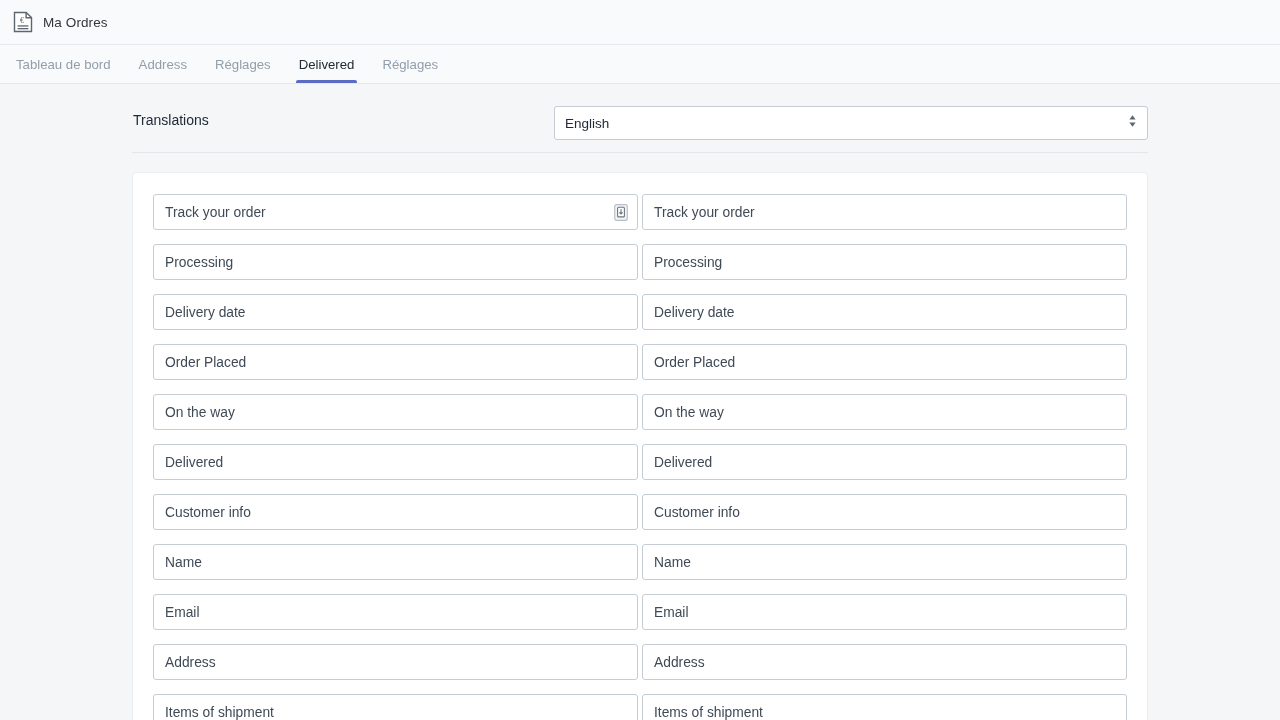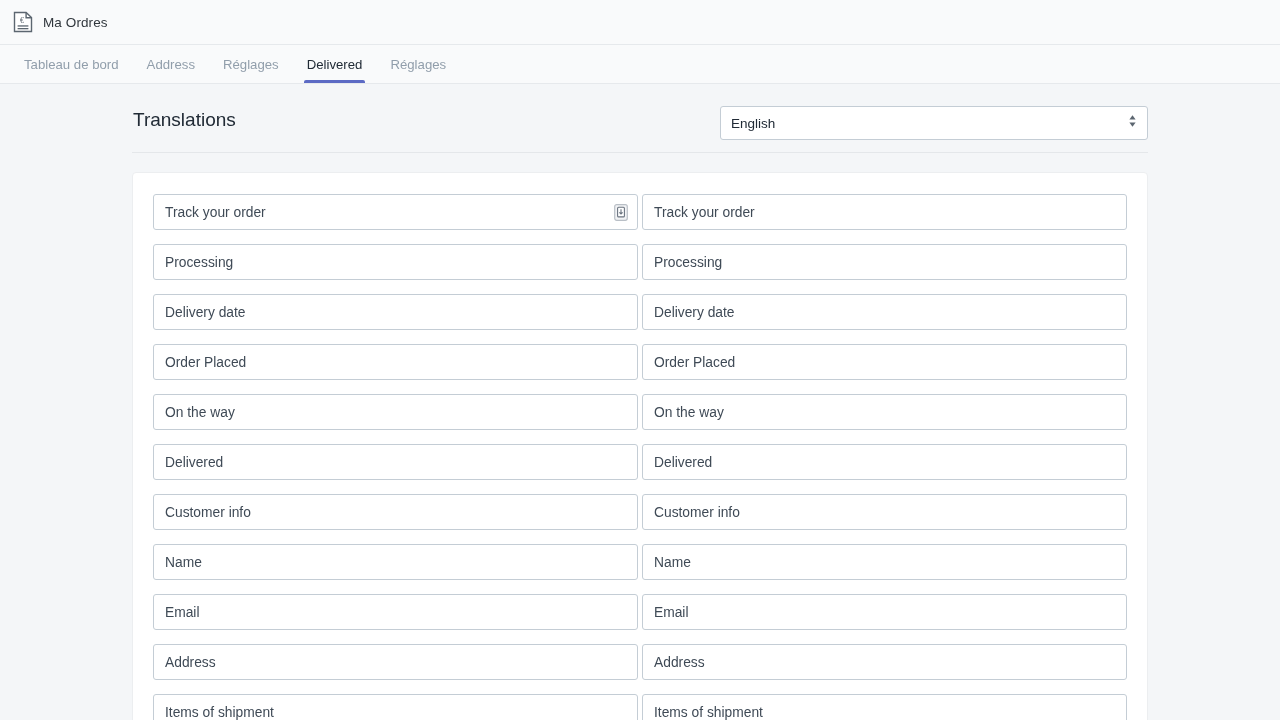"Tableau de bord" .navbar { padding-left: 10px -> 2px }
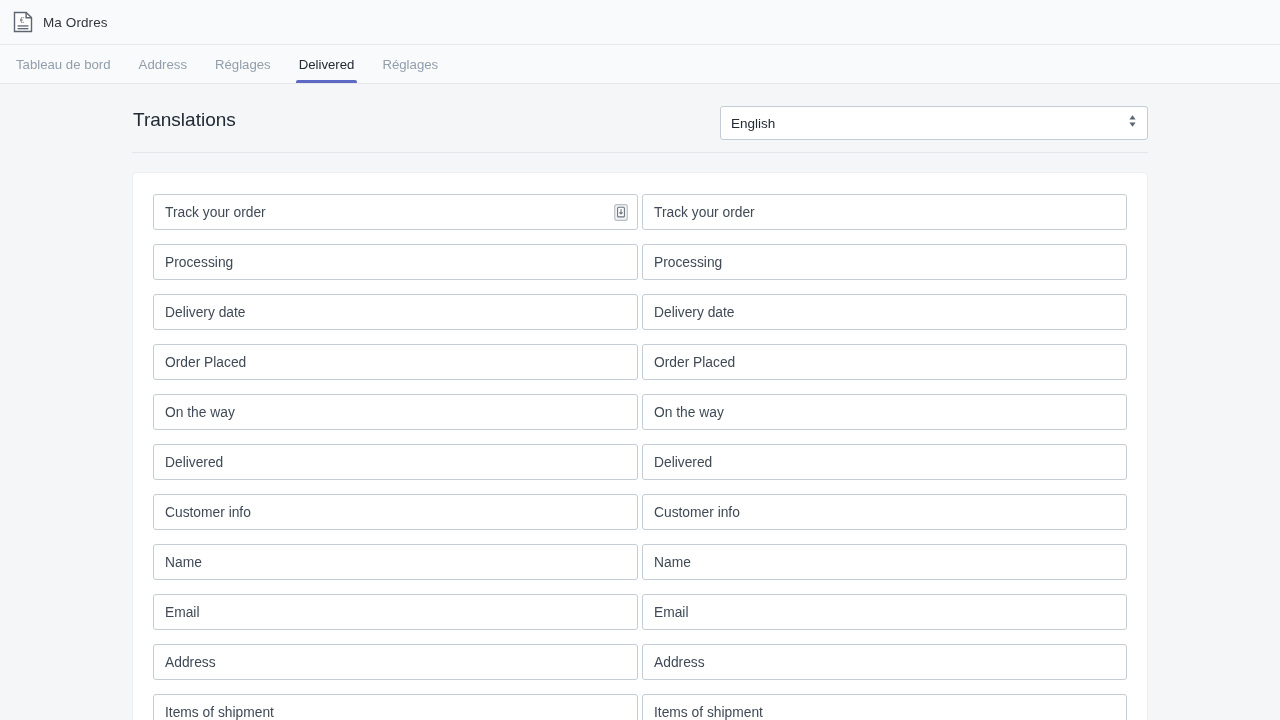"Translations" .page-title { font-size: 19px -> 14px }
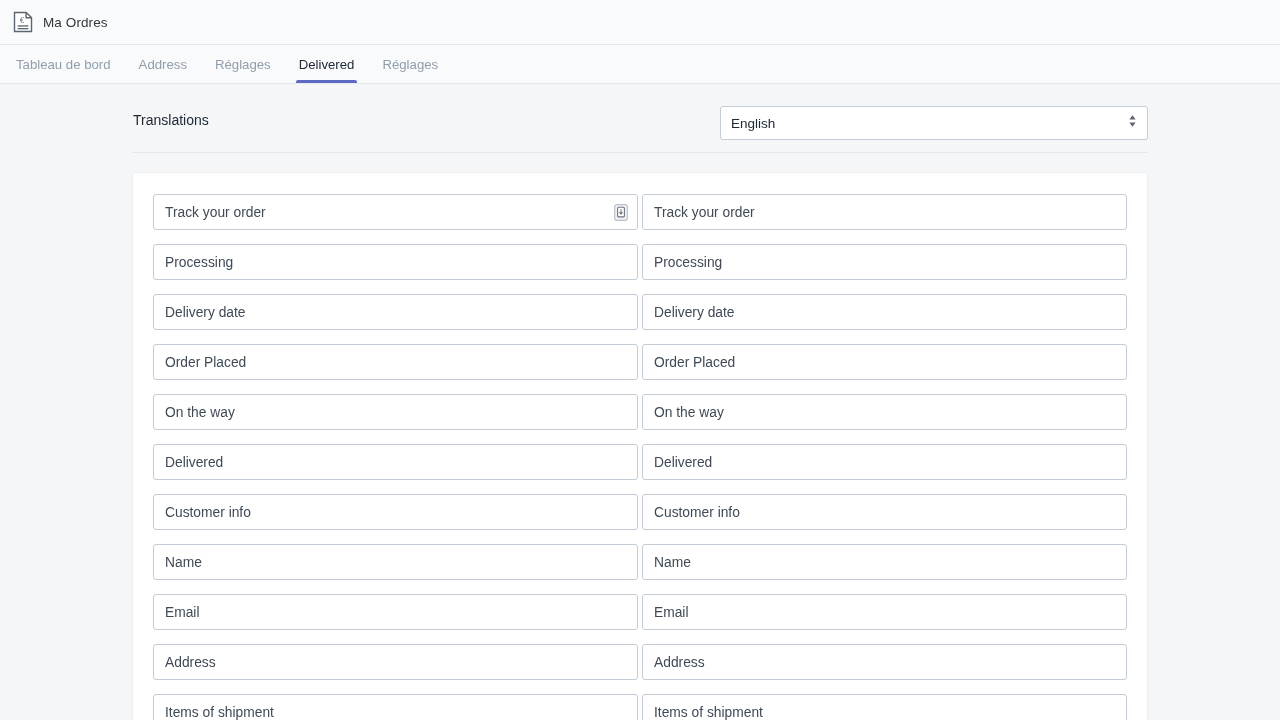"English" .lang-select-wrap { width: 428px -> 594px }
